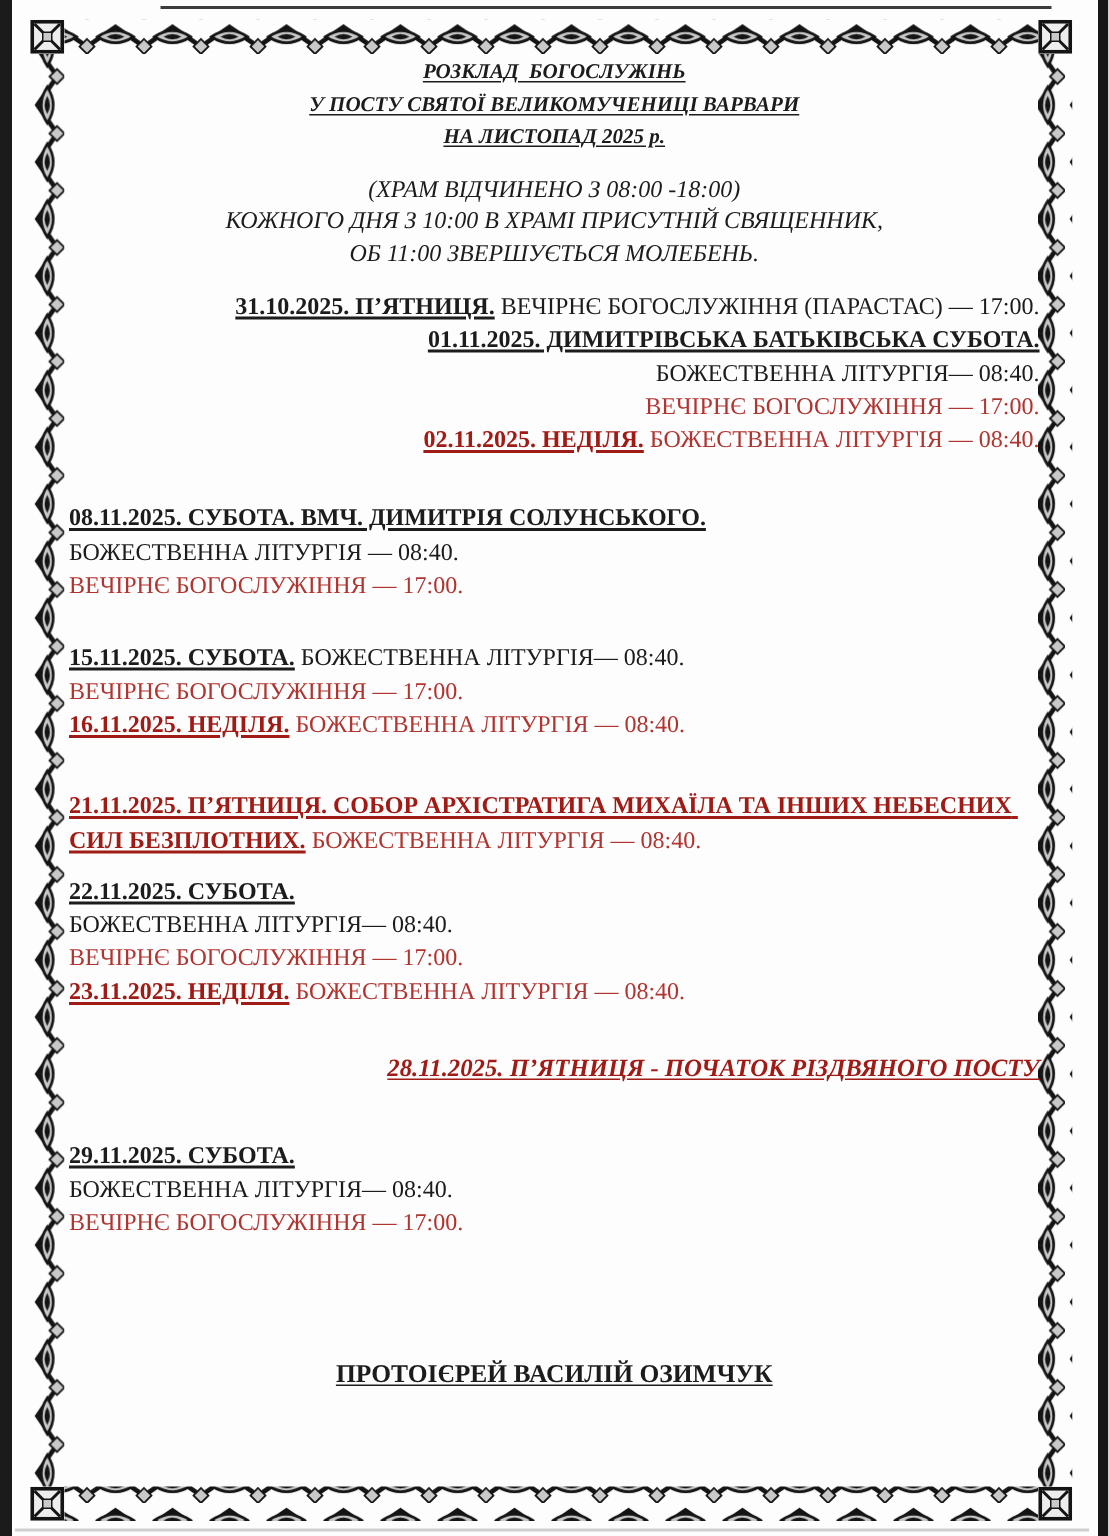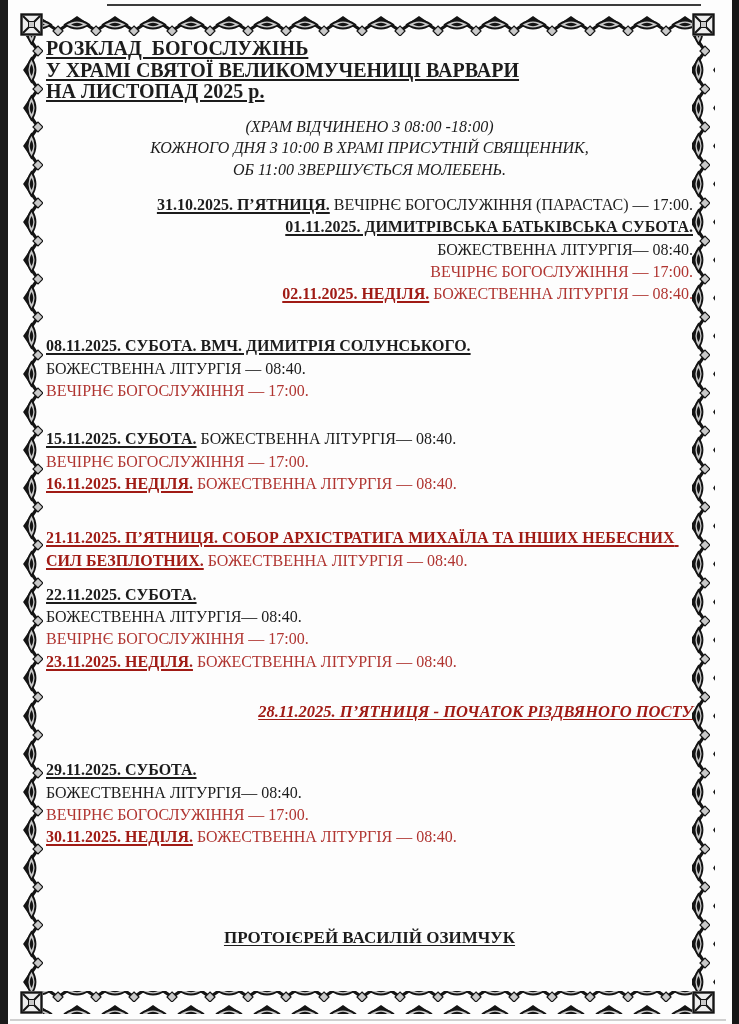"РОЗКЛАД БОГОСЛУЖІНЬ" .header { font-size: 20px -> 14px; font-style: none -> italic; text-align: left -> center }
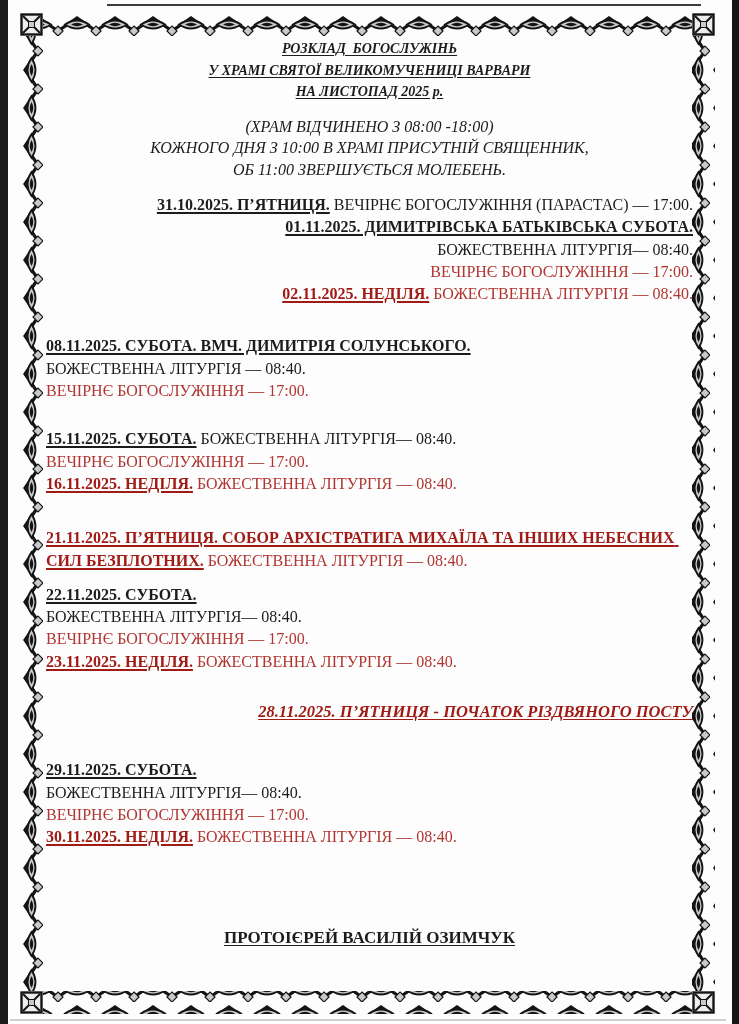"У ХРАМІ СВЯТОЇ ВЕЛИКОМУЧЕНИЦІ ВАРВАРИ" span.title-line { text: ХРАМІ -> ПОСТУ }
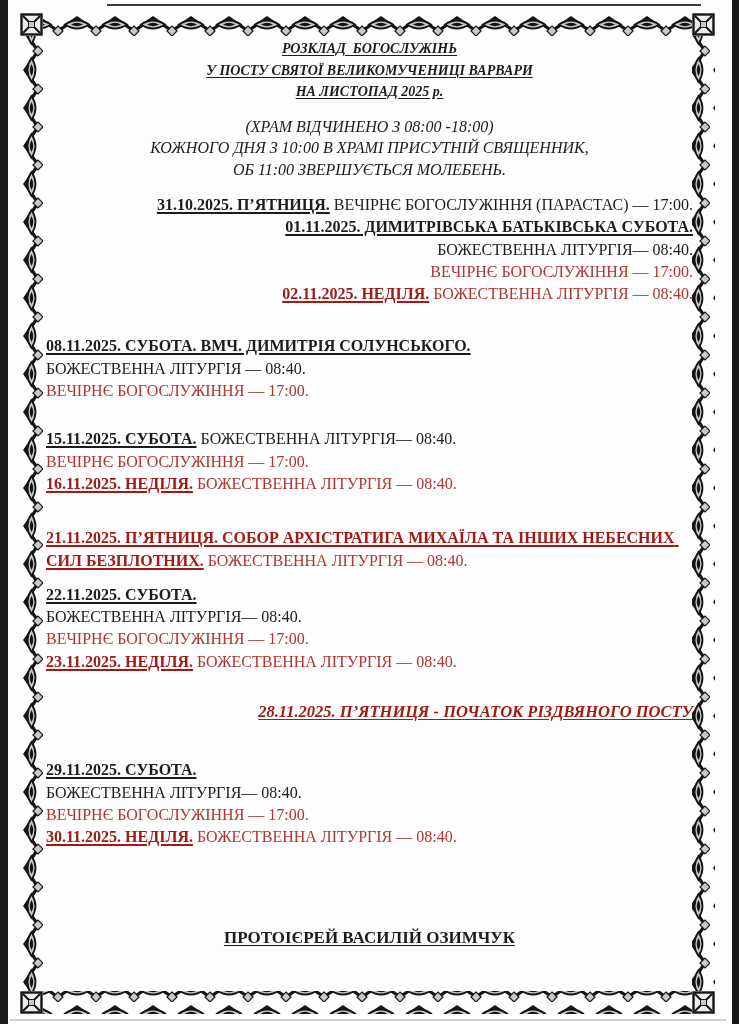"30.11.2025. НЕДІЛЯ. БОЖЕСТВЕННА ЛІТУРГІЯ" p.line { html: <p><span>30.11.2025. НЕДІЛЯ.</span><span> БОЖЕСТВЕННА ЛІТУРГІЯ — 08:40.</span></p> -> none }
